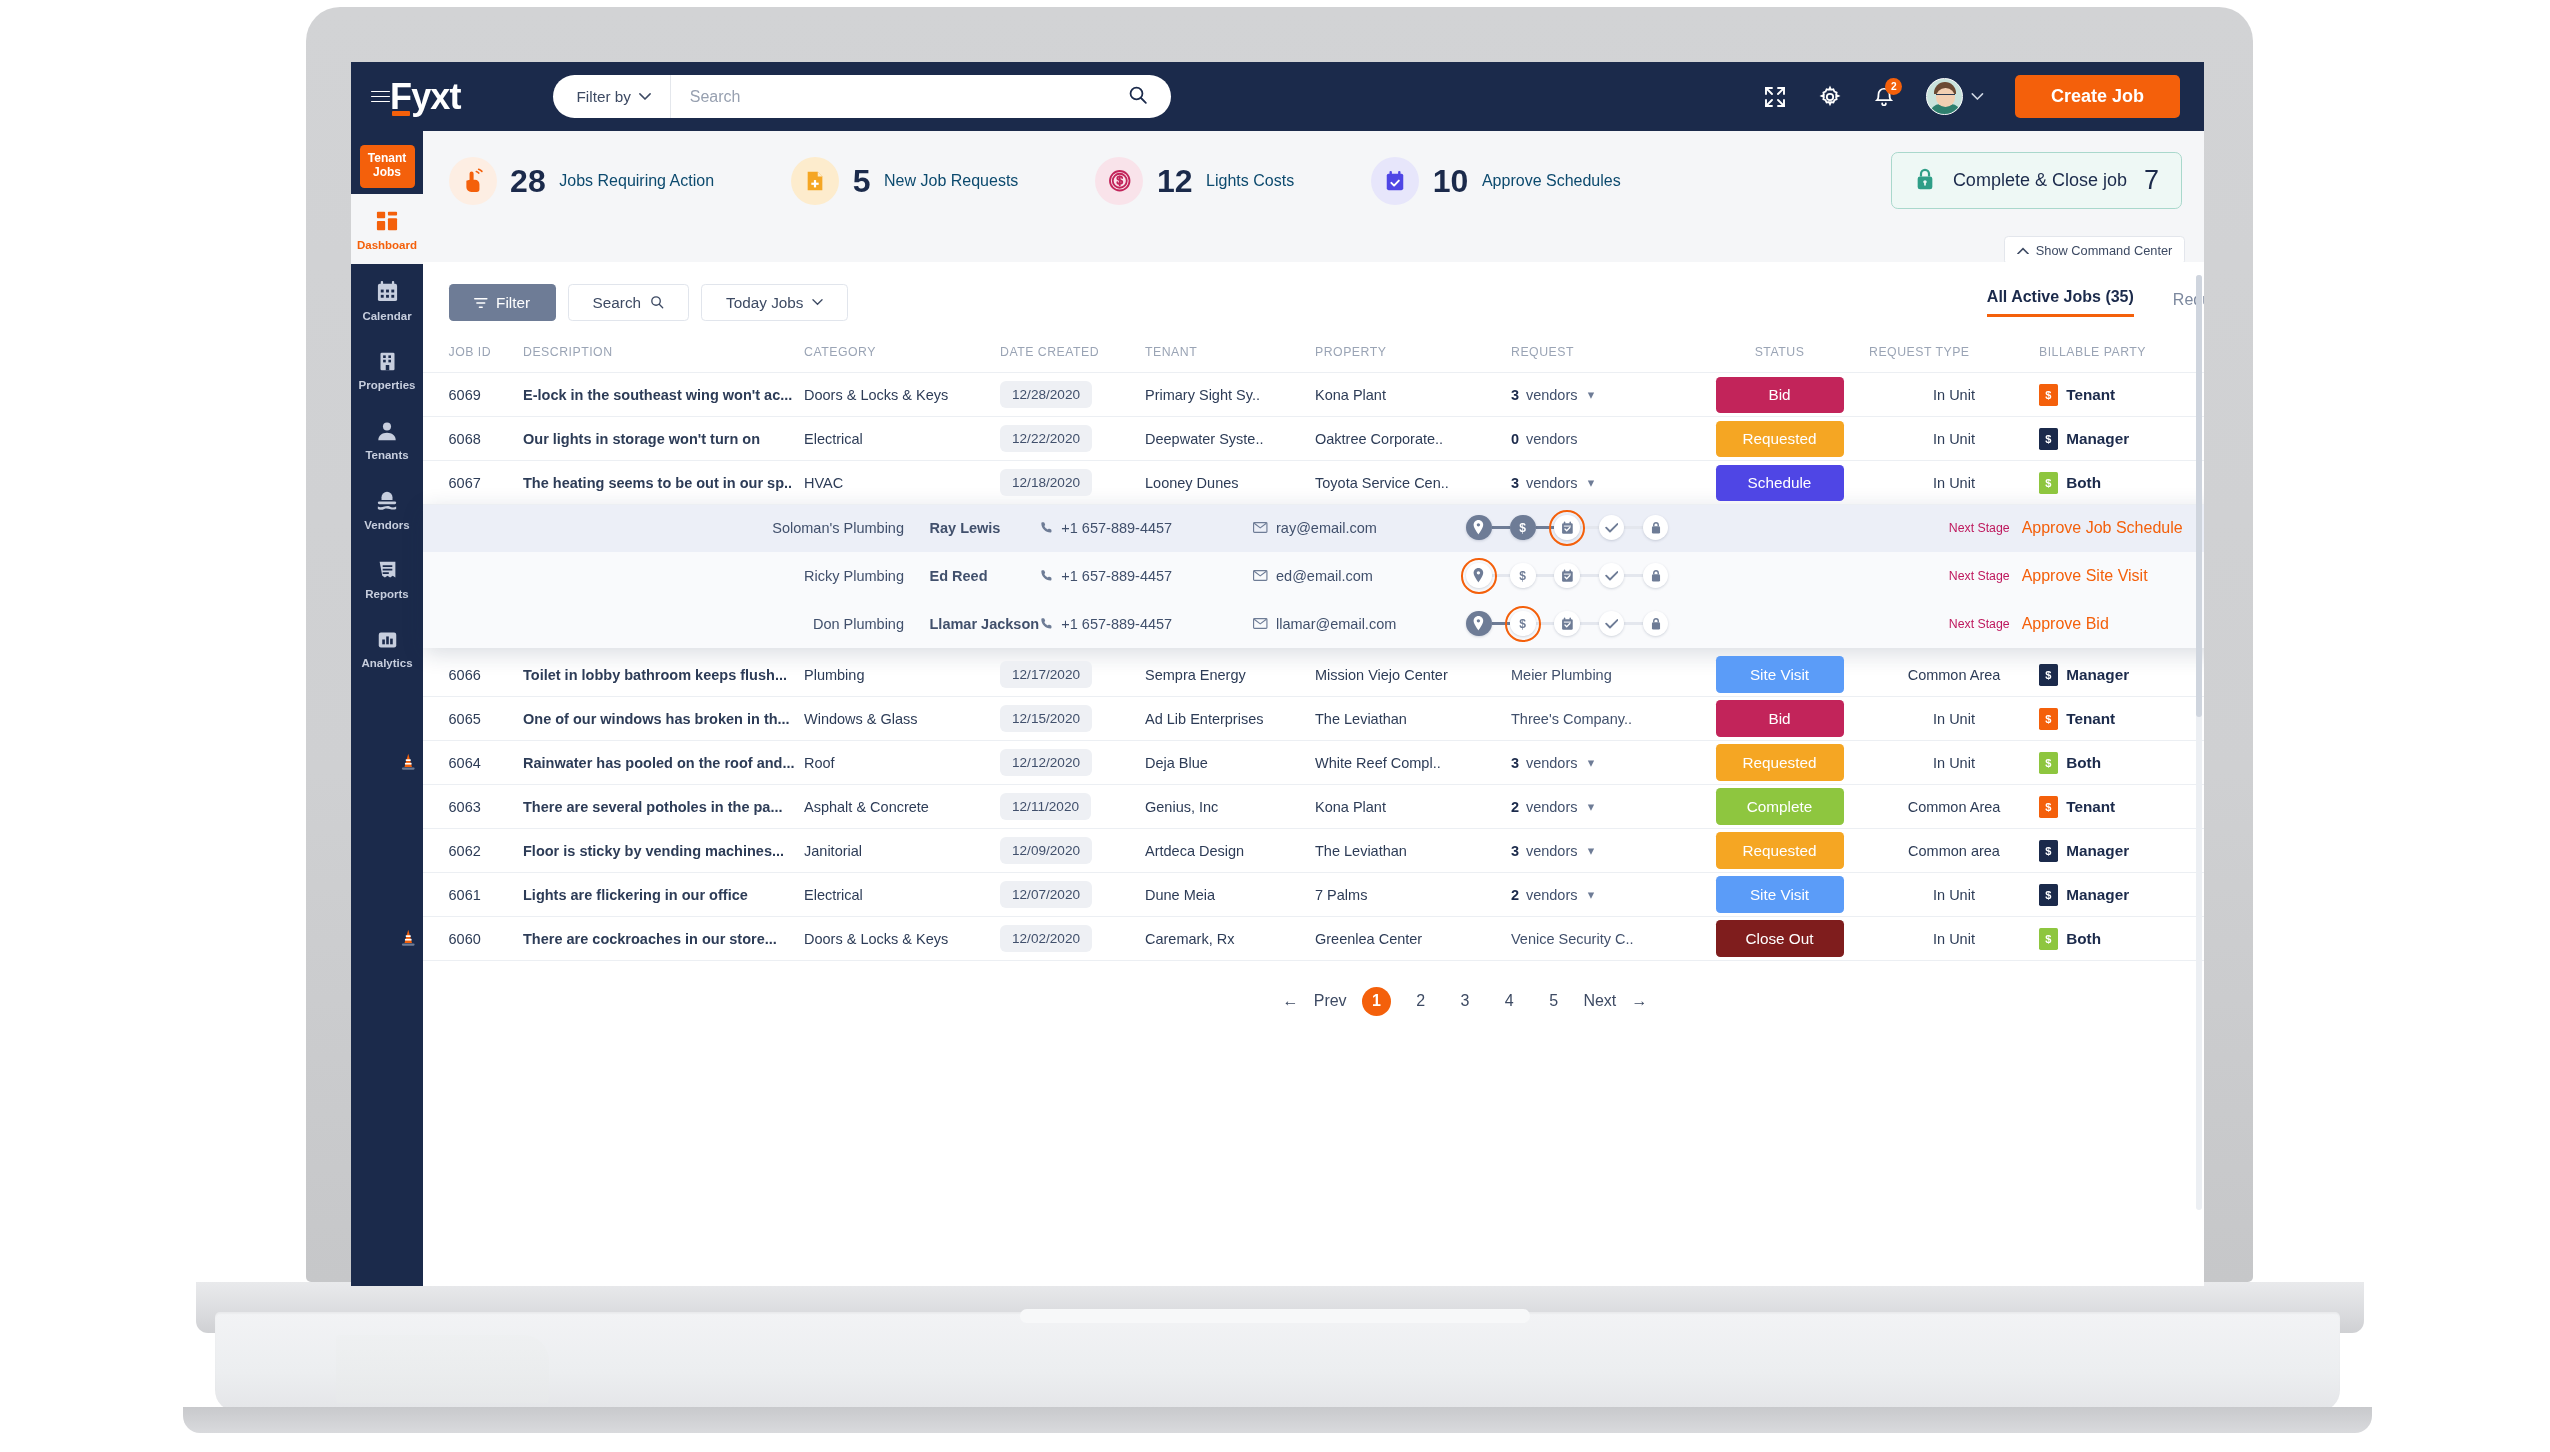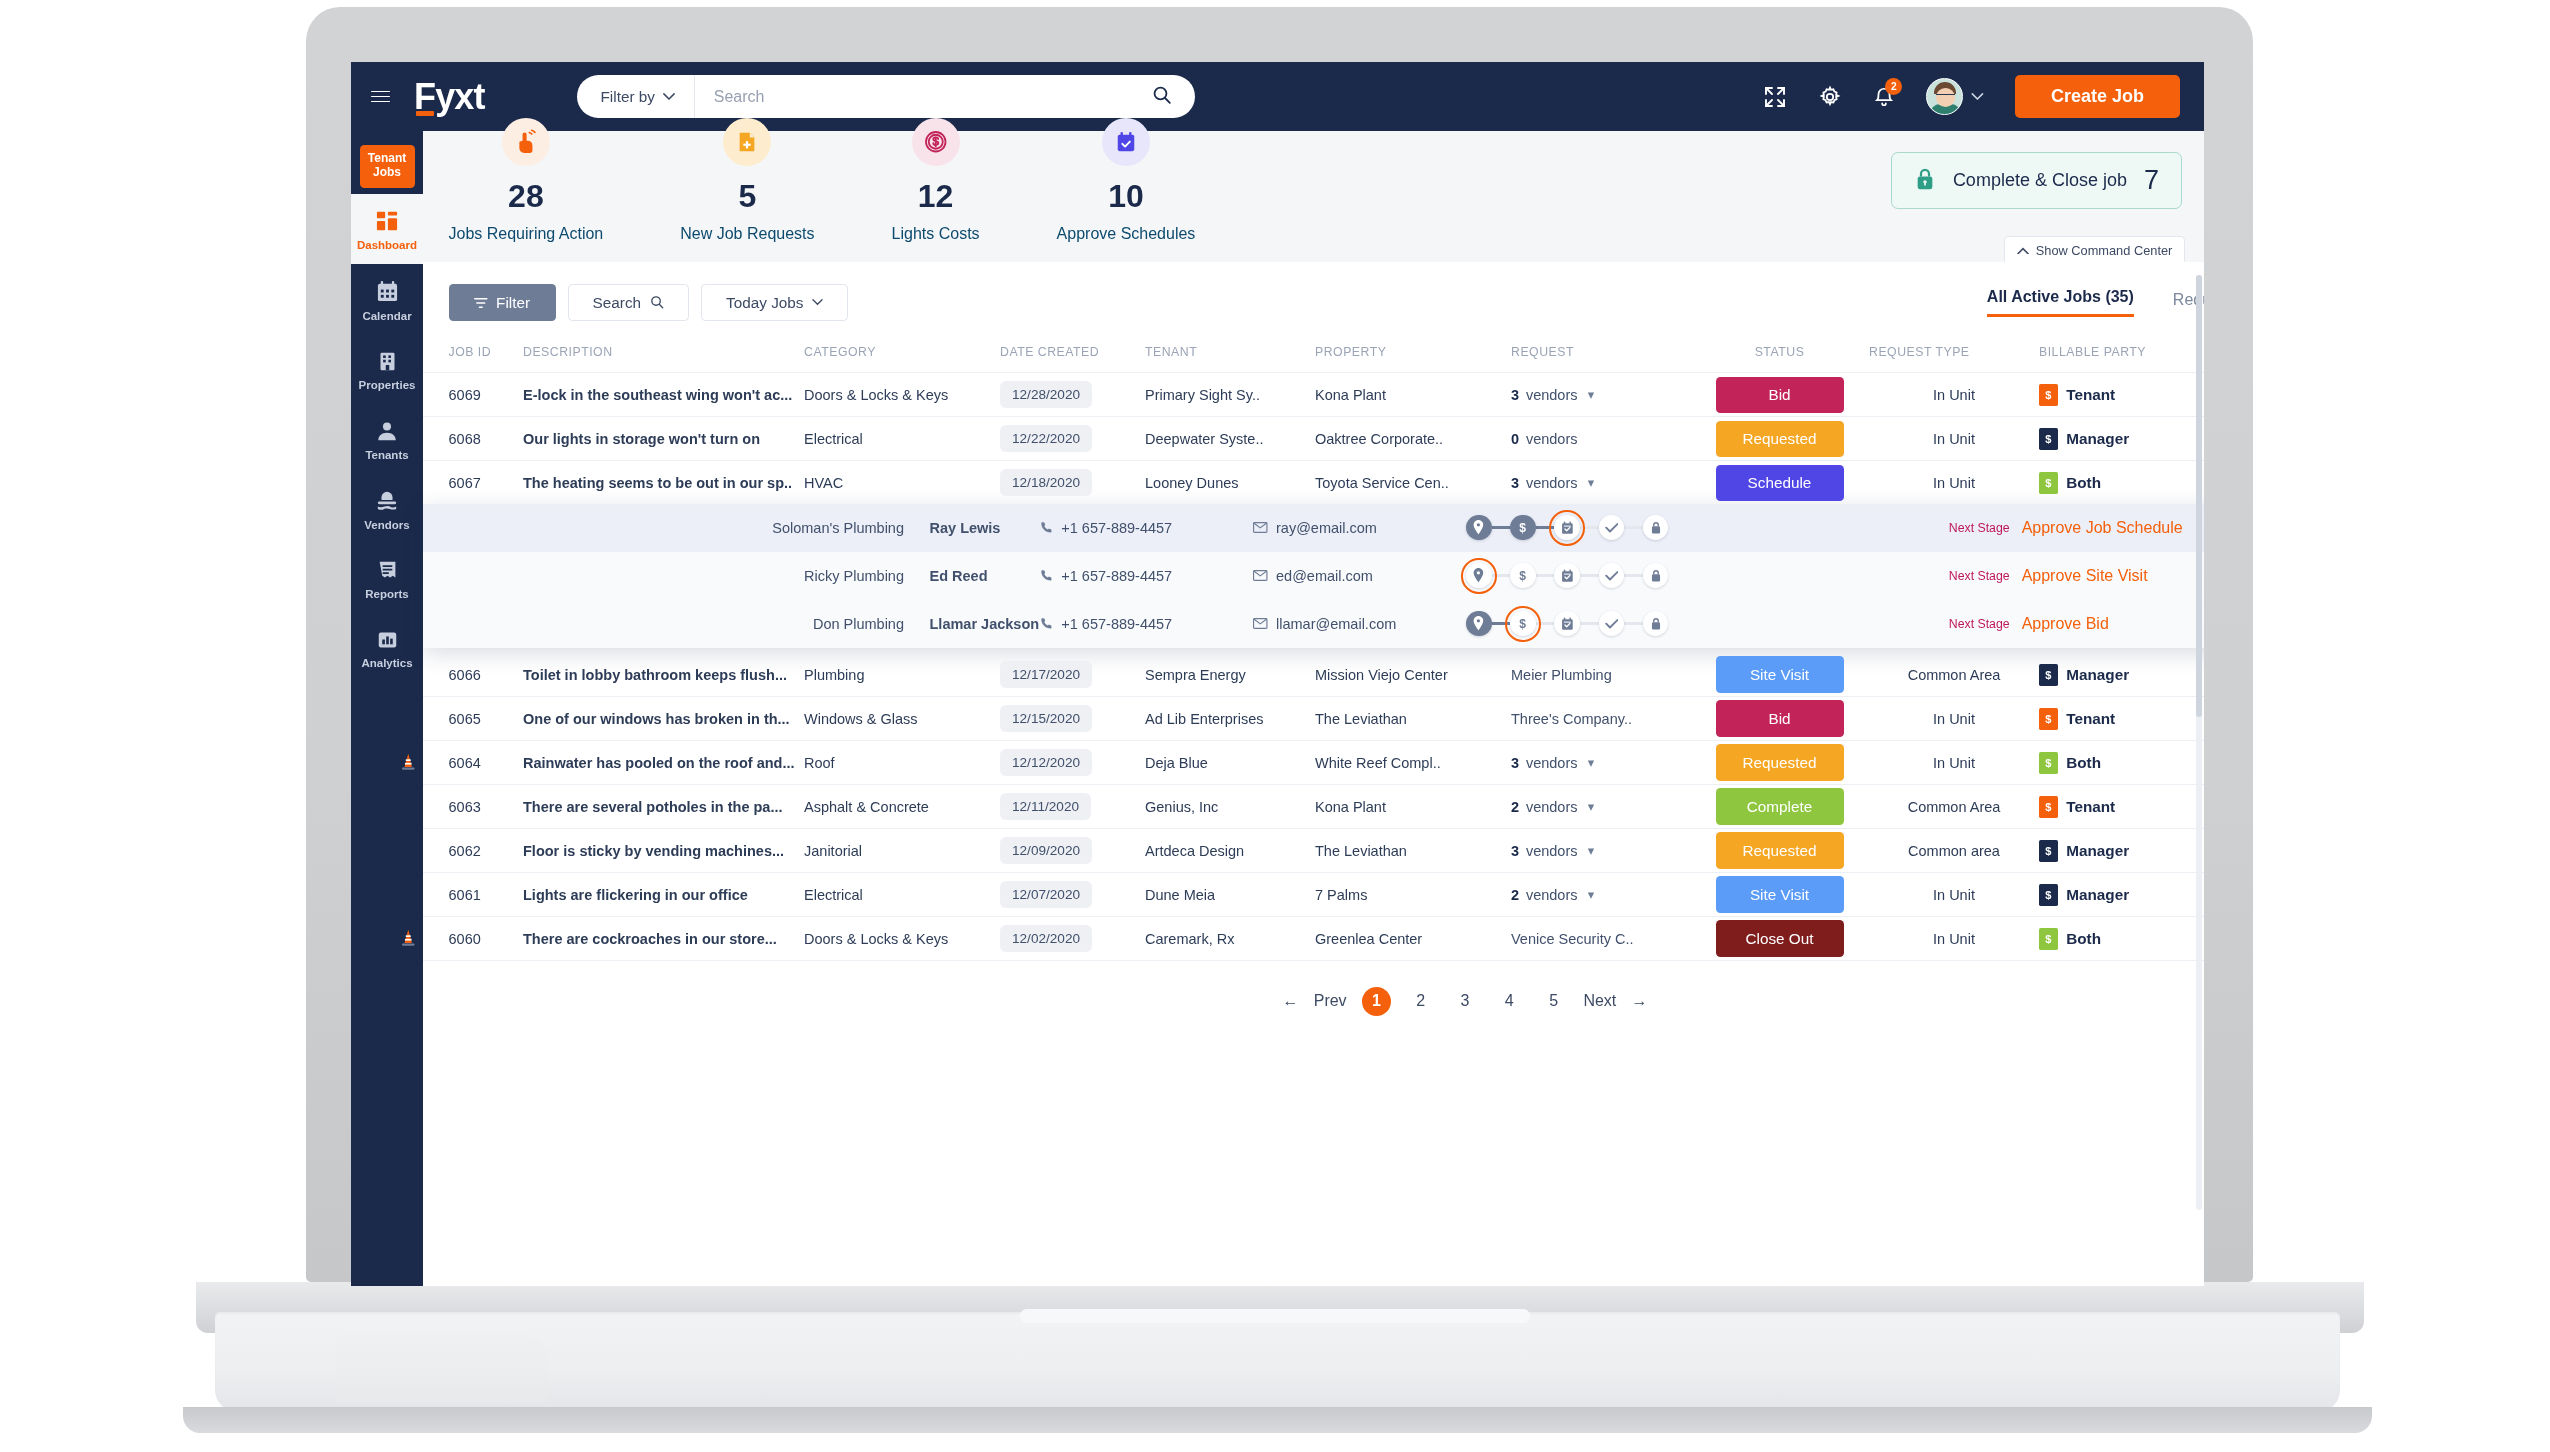"Fyxt" .brand { margin-left: 24px -> none }
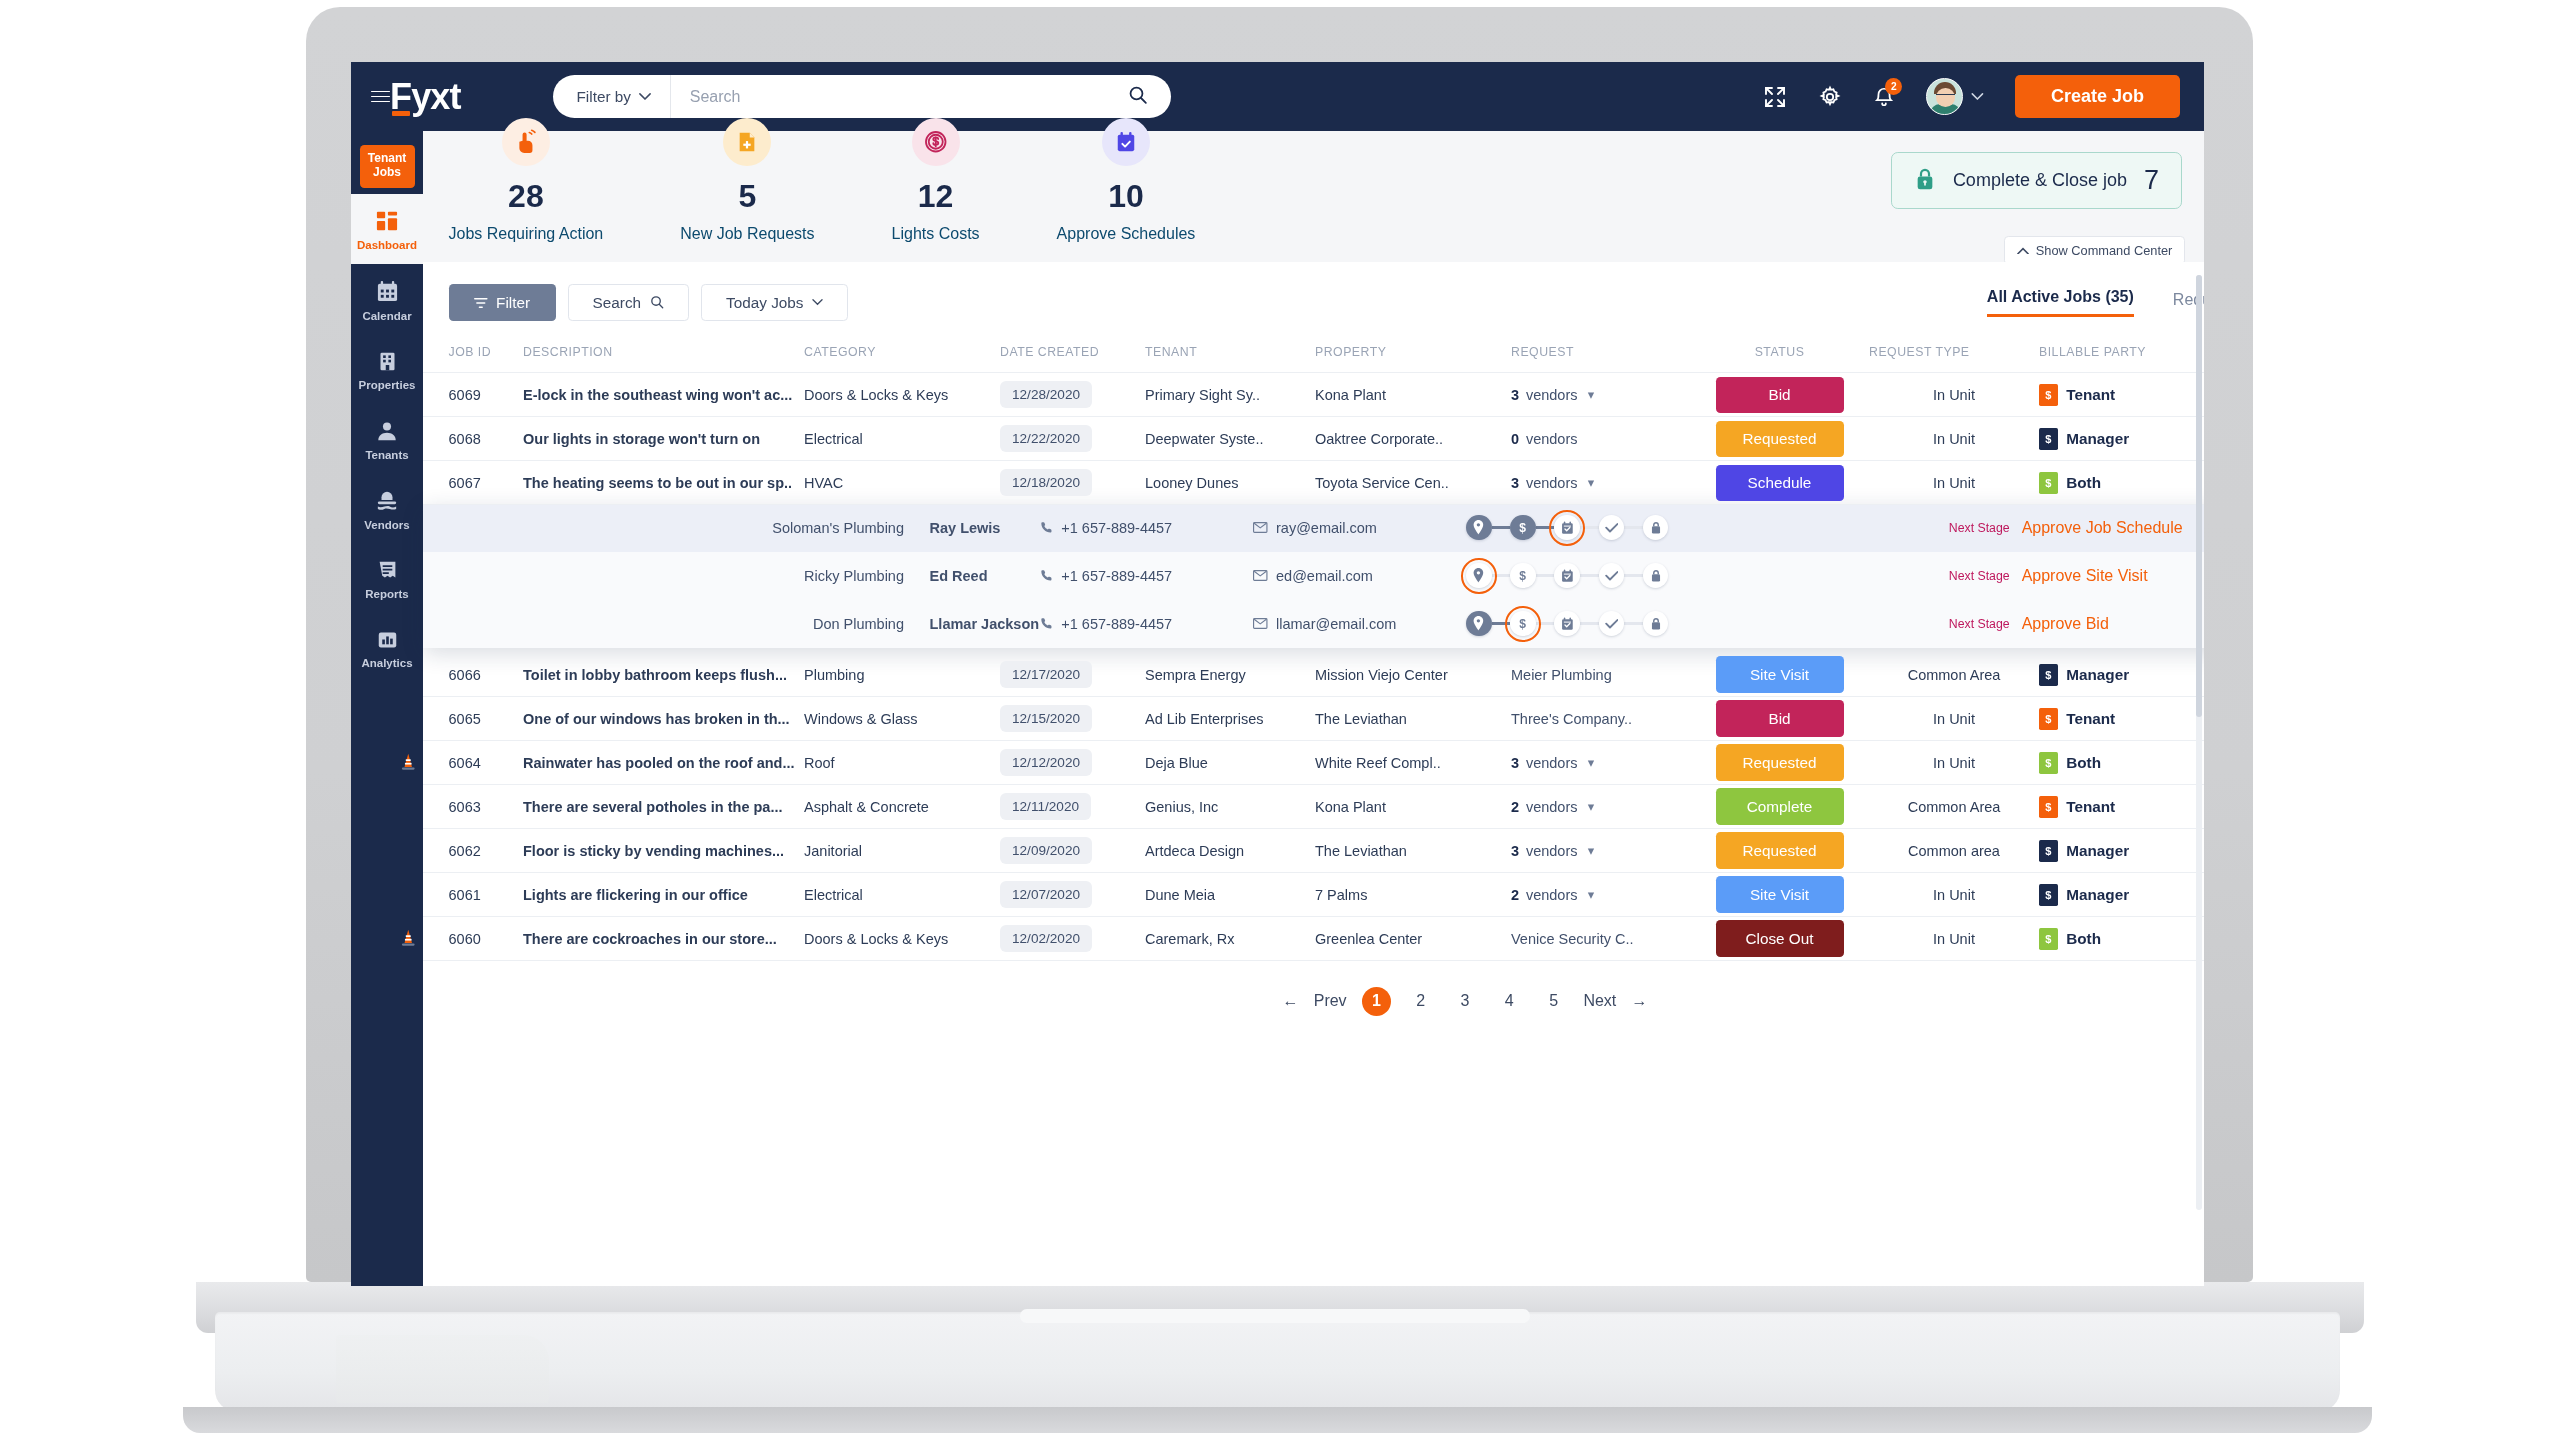"28" .kpi { flex-direction: column -> none }
